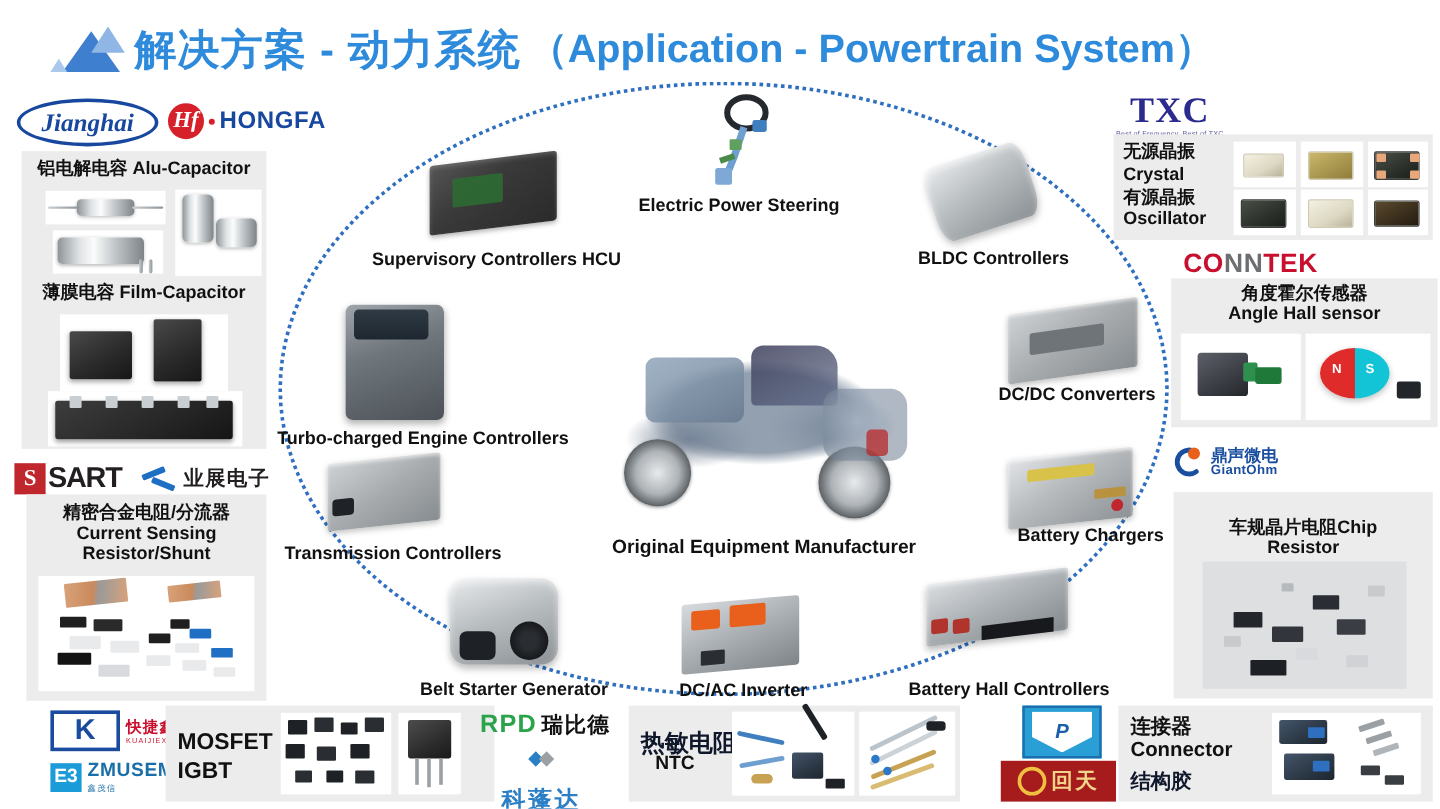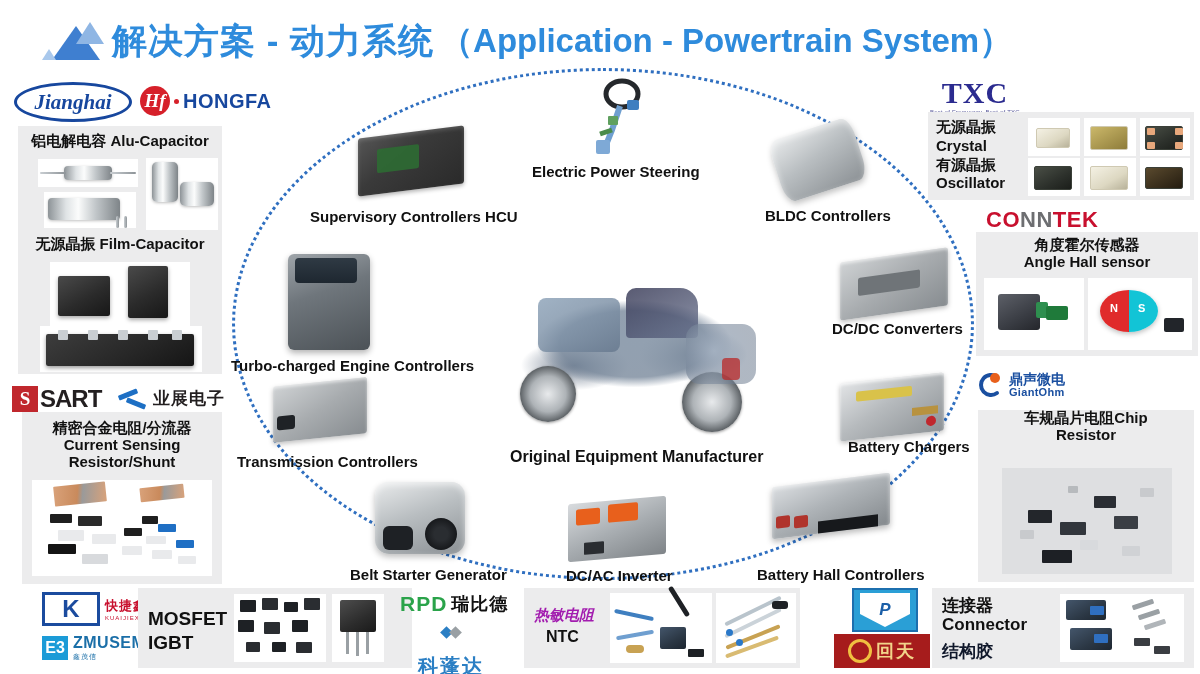"无源晶振 Film-Capacitor" div.panel-title { text: 无源晶振 -> 薄膜电容 }
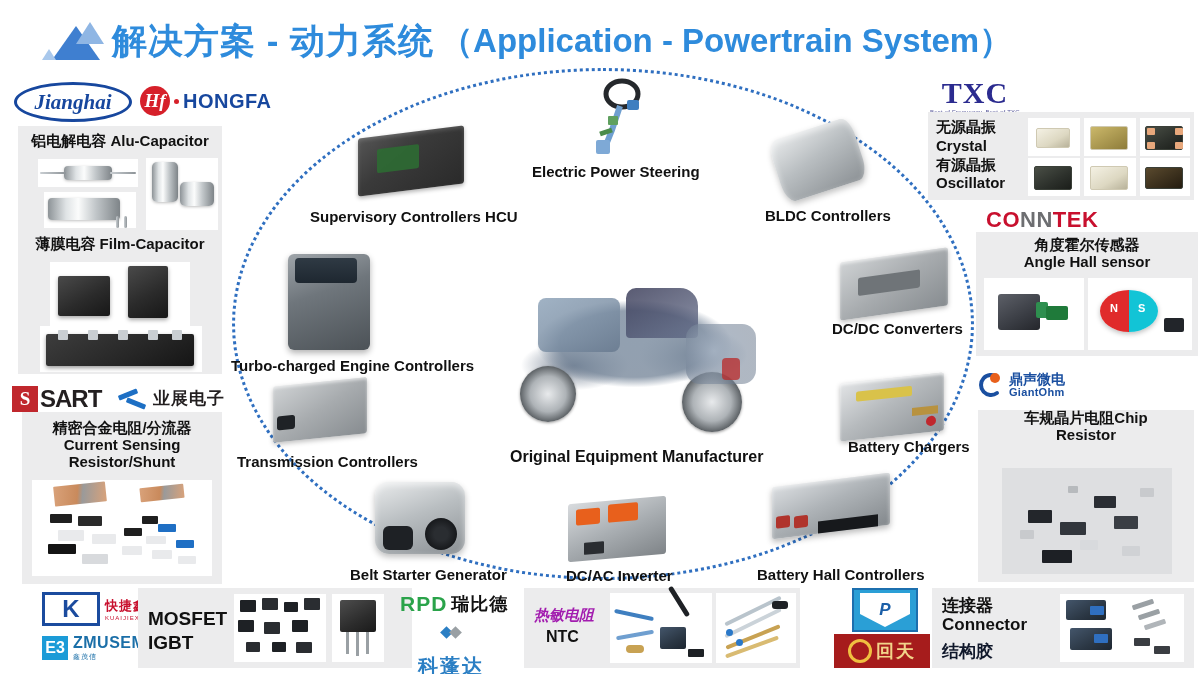"车规晶片电阻Chip" div.panel-title { padding-top: 0 -> 22px }
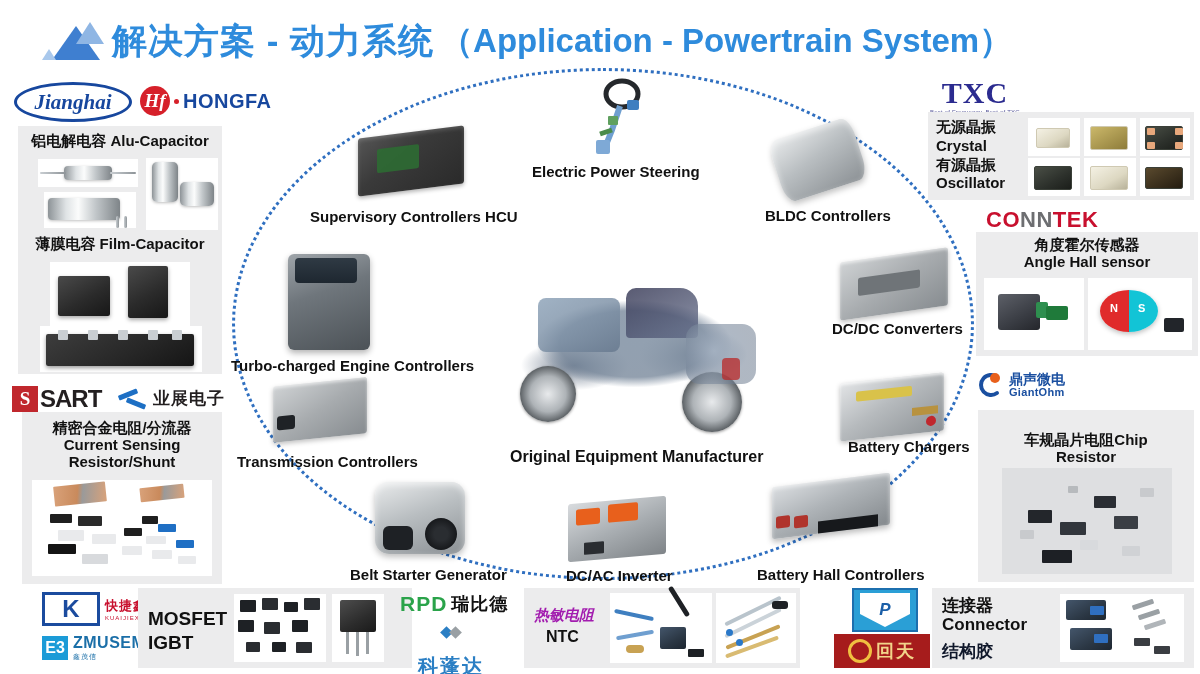"热敏电阻" div { color: #a21caf -> #0f172a; font-size: 15px -> 20px; font-style: italic -> none }
